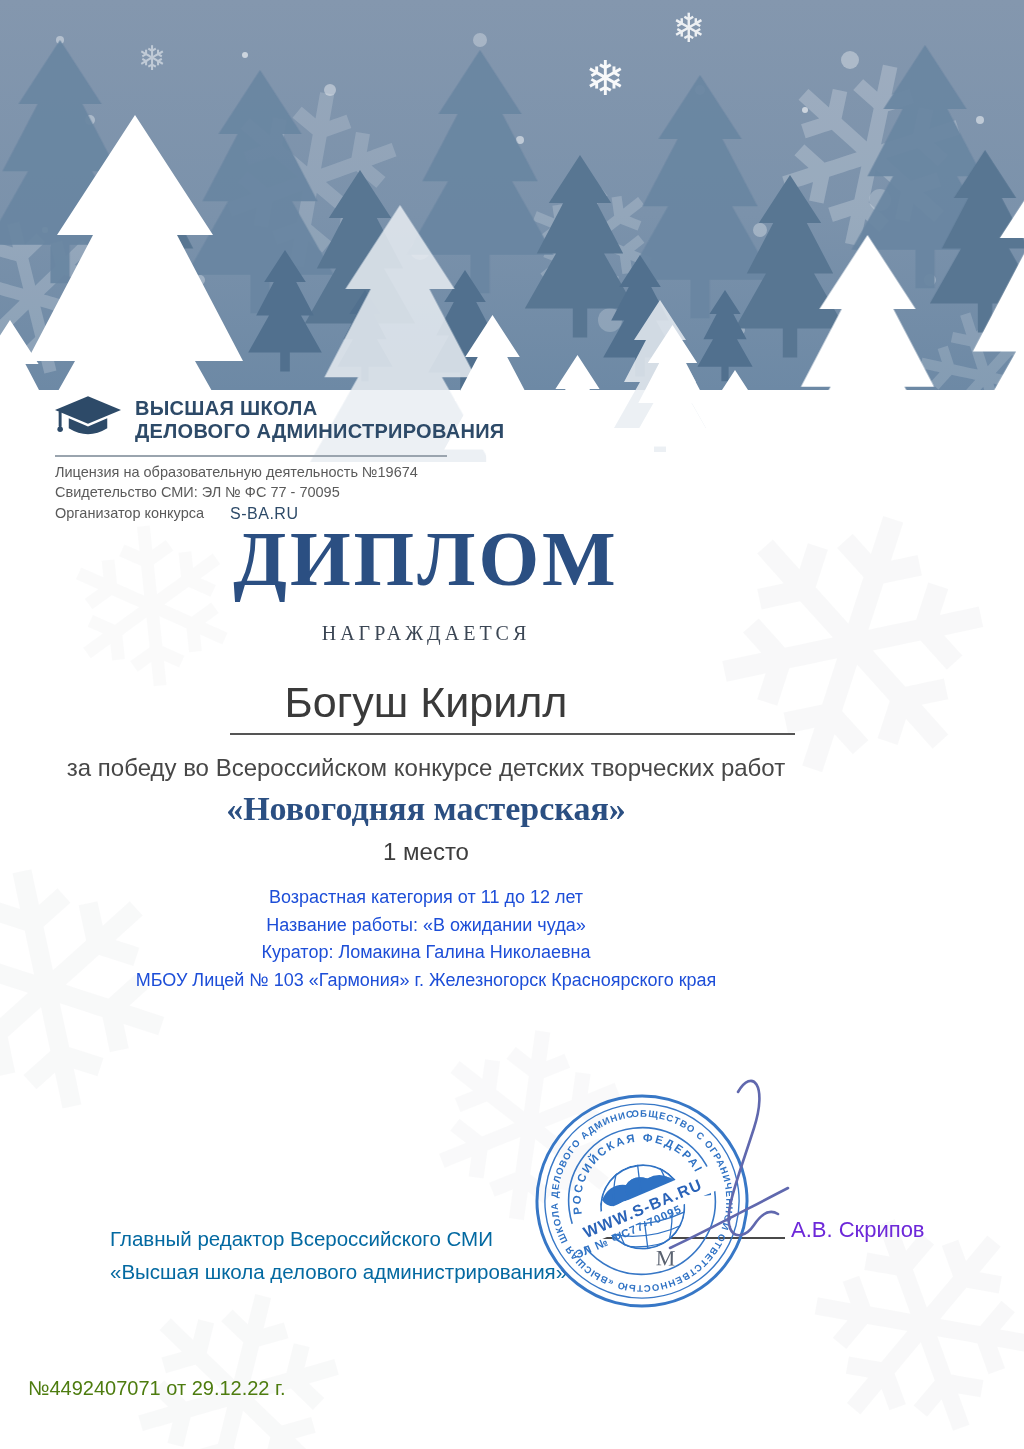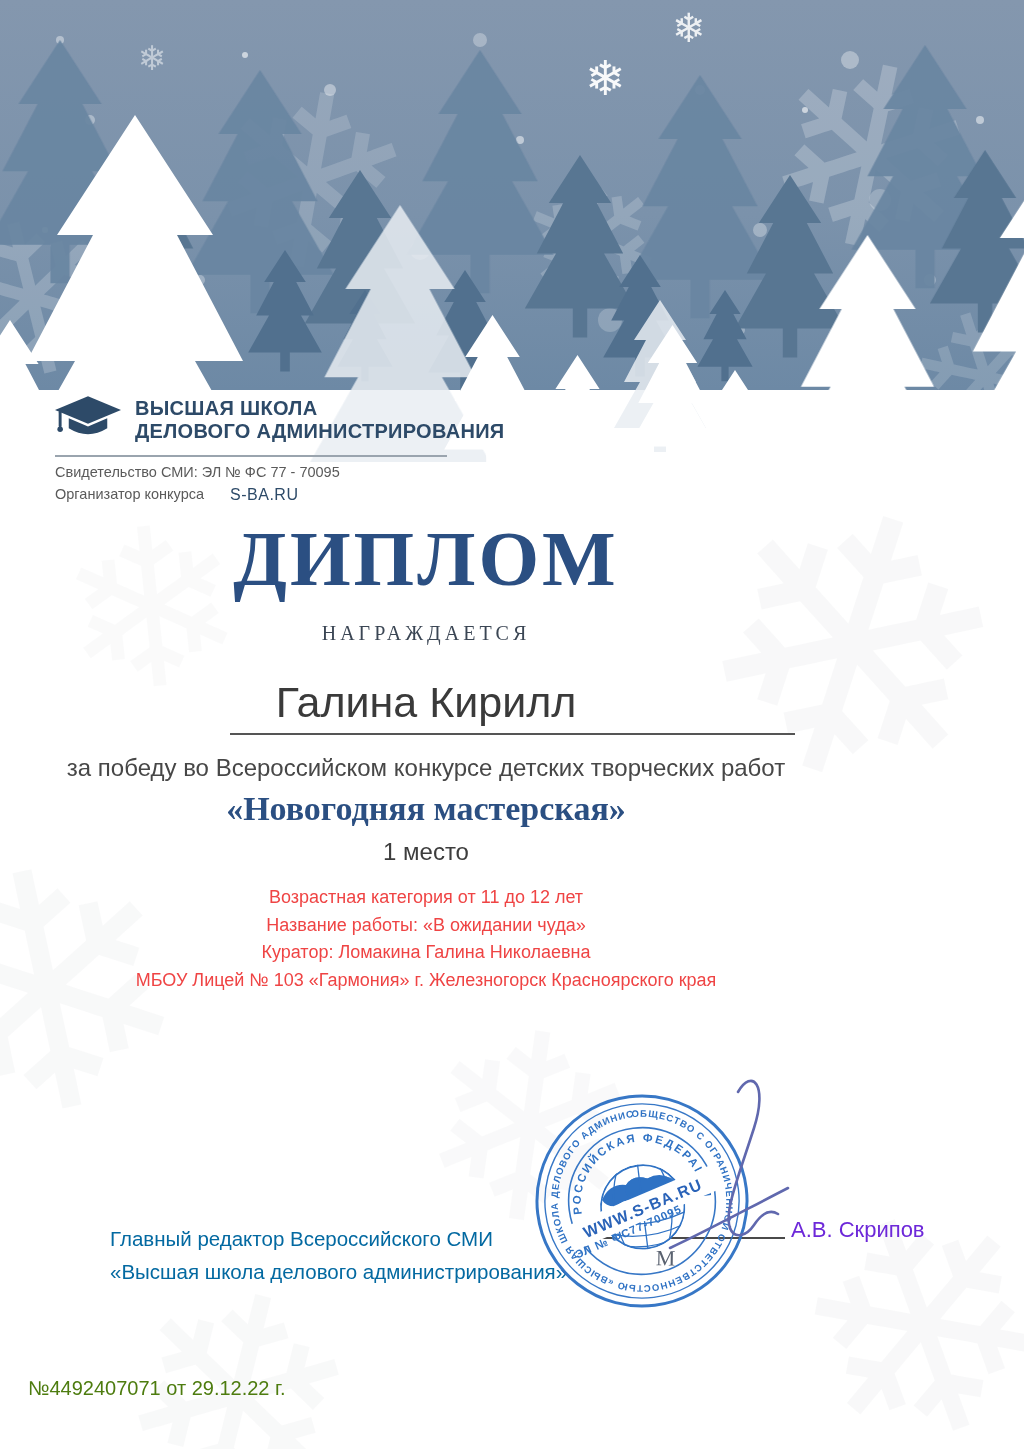"Лицензия на образовательную деятельность" div { html: none -> <div>Лицензия на образовательную деятельность №19674</div> }
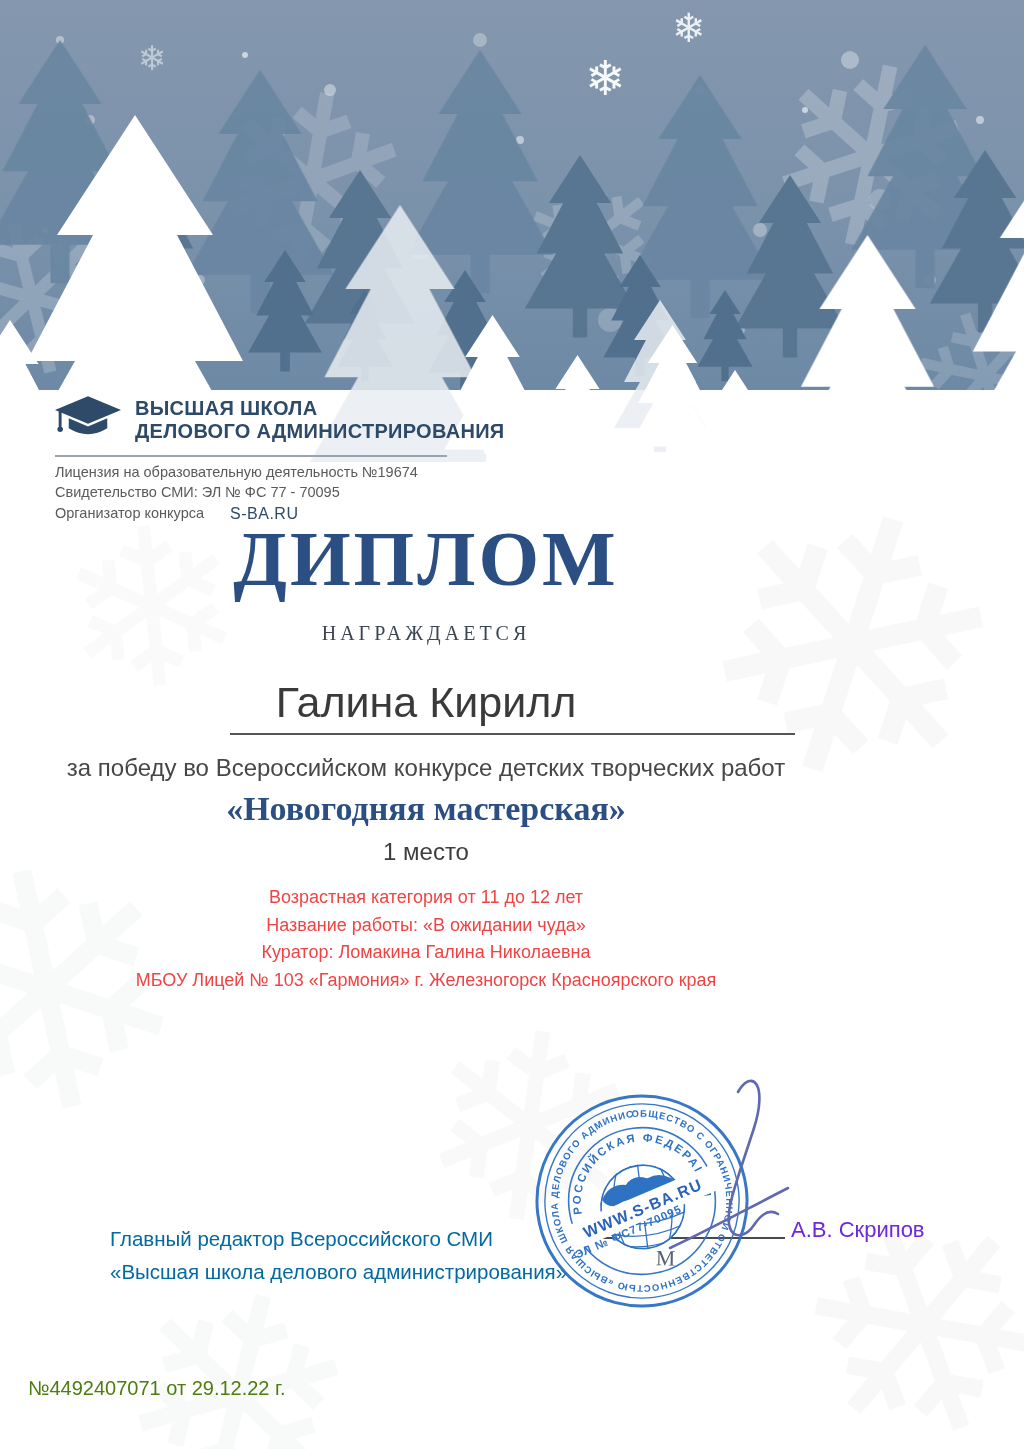"Галина Кирилл" div.center { text: Галина -> Богуш }
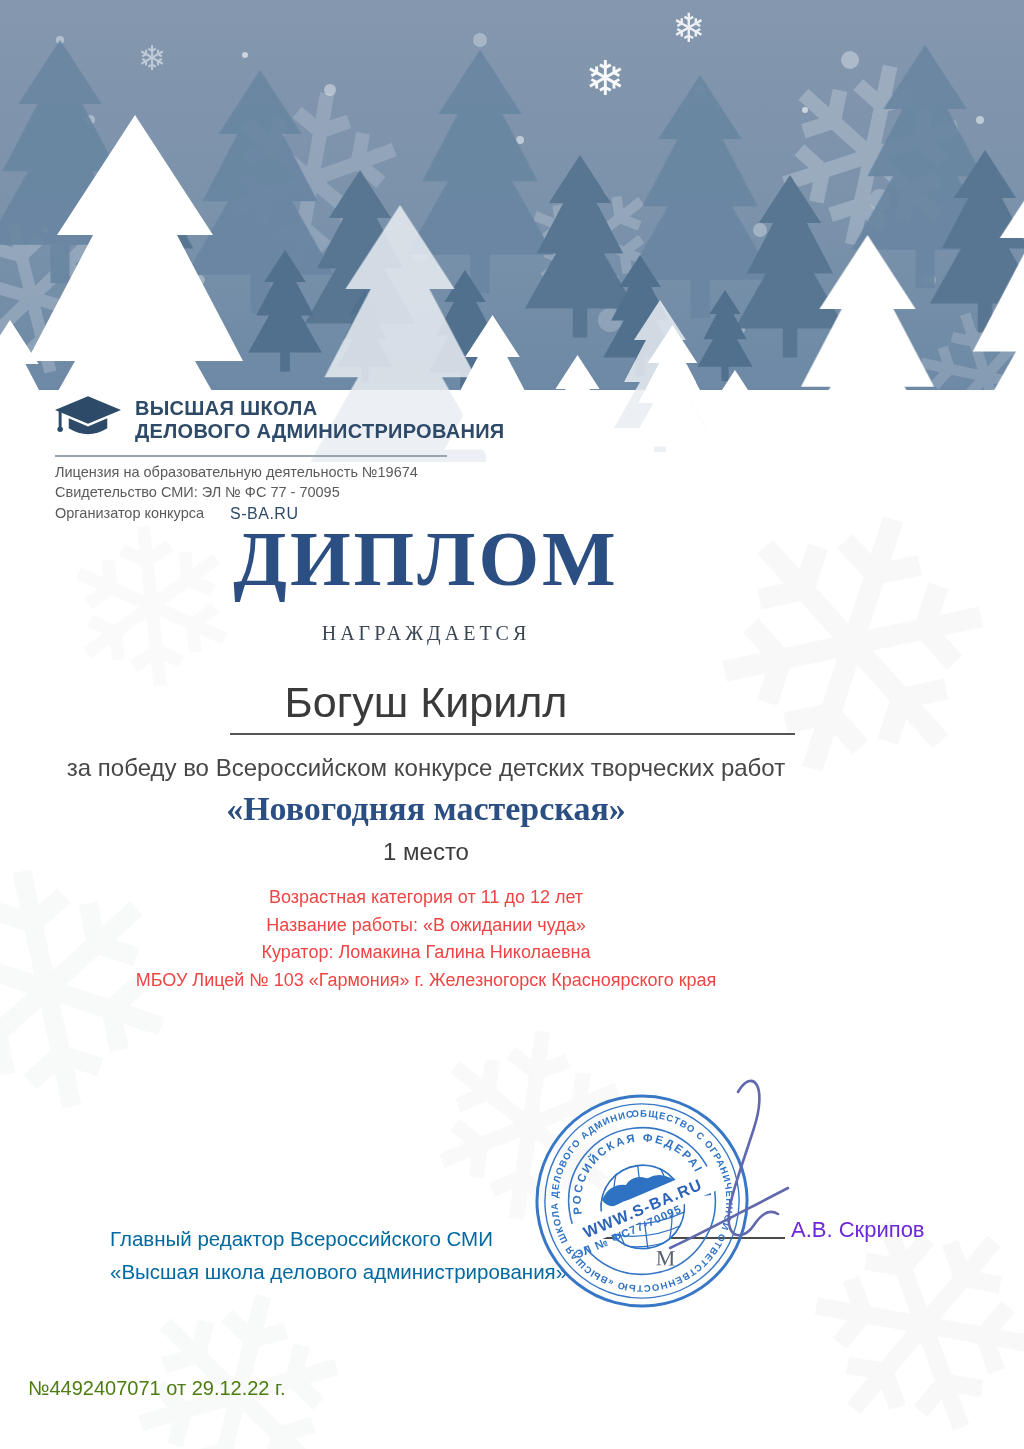"Возрастная категория от 11 до" .details { color: #ef4444 -> #1d4ed8 }
